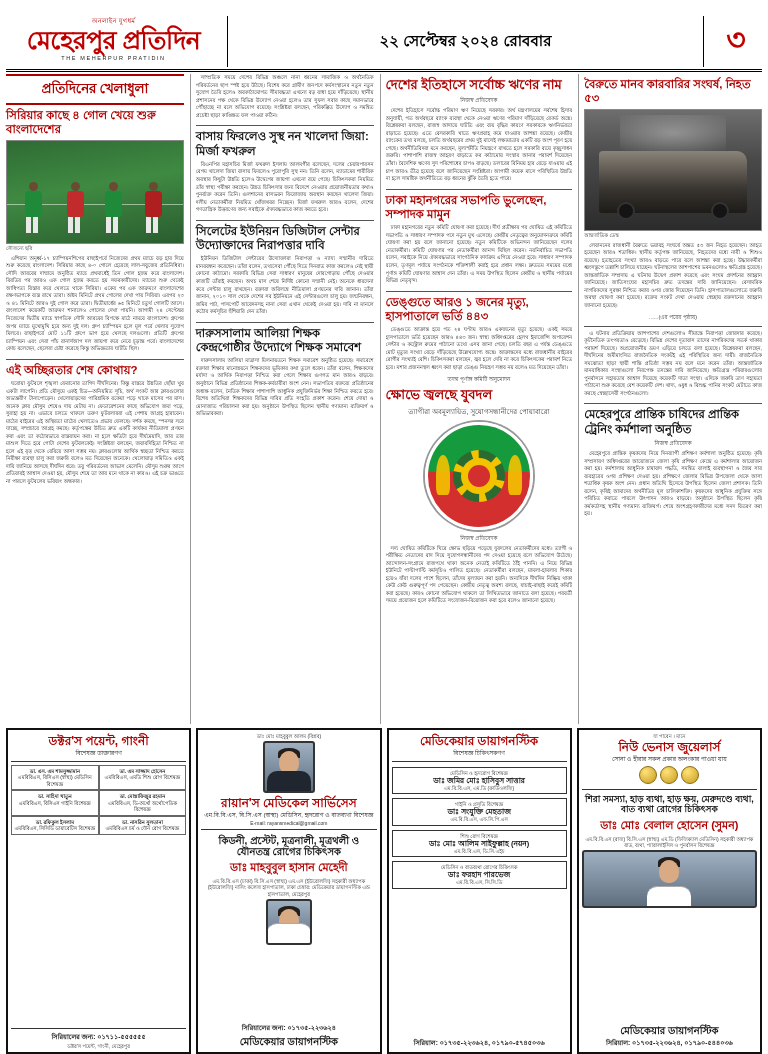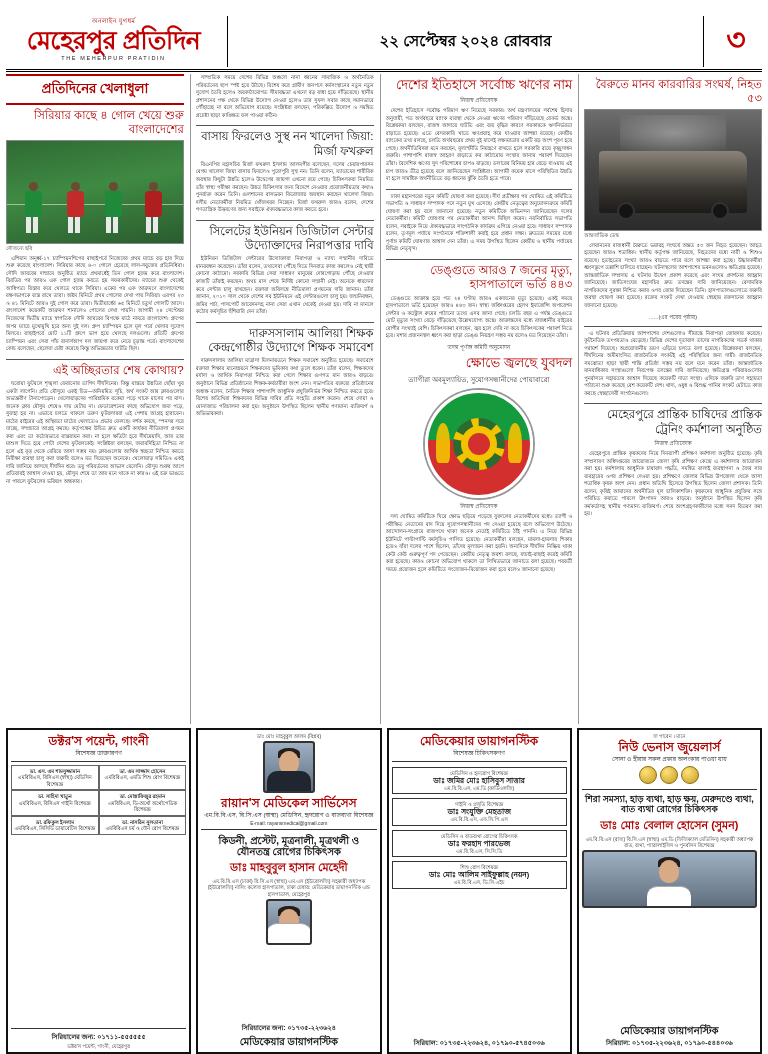"দেশের ইতিহাসে সর্বোচ্চ ঋণের নাম" .headline { font-weight: normal -> bold; text-align: right -> left }
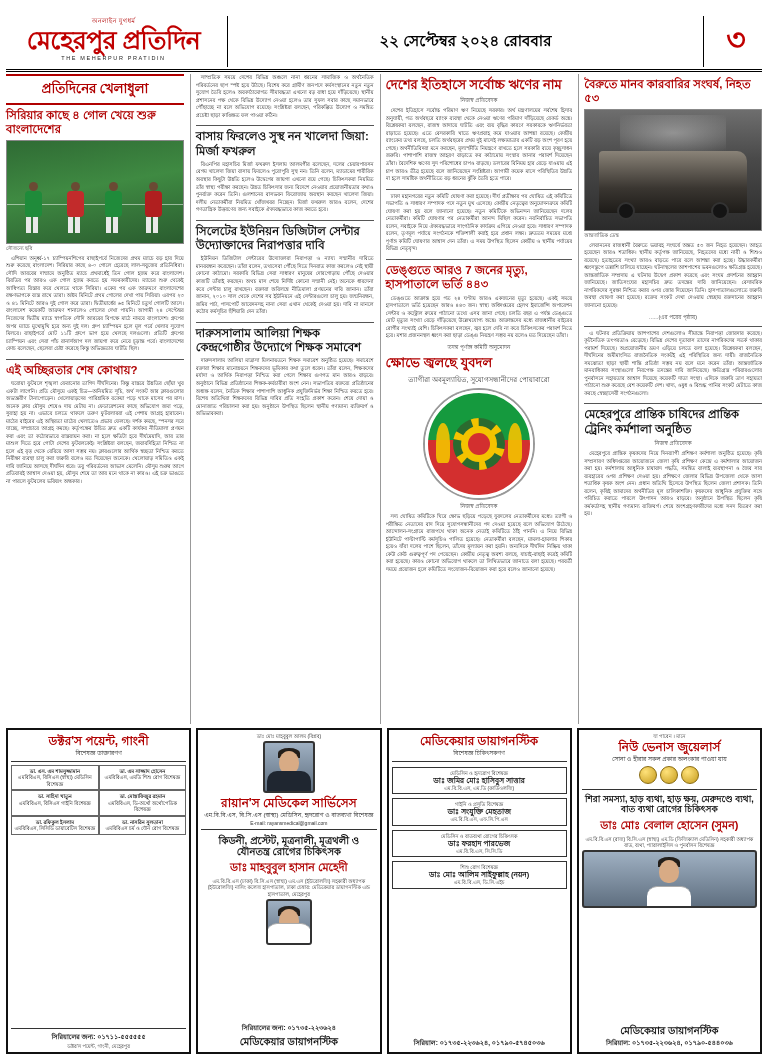"ঢাকা মহানগরের সভাপতি ভুলেছেন, সম্পাদক" div.headline { html: none -> <div>ঢাকা মহানগরের সভাপতি ভুলেছেন, সম্পাদক মামুন</div> }
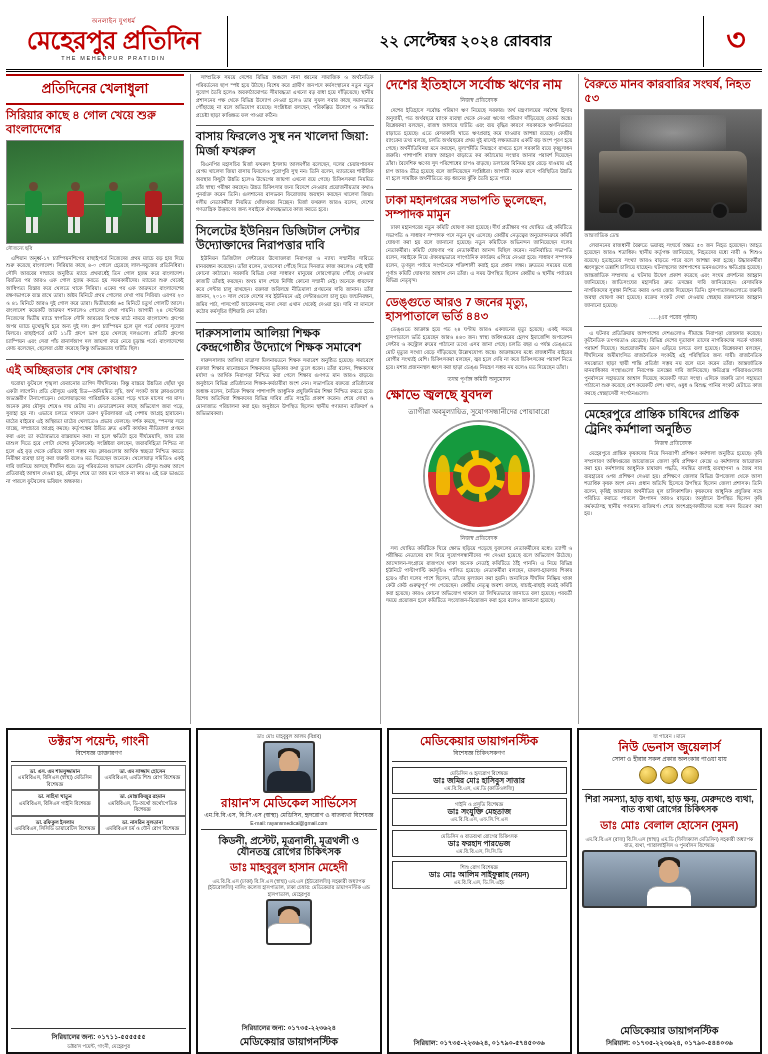"ডেঙ্গুতে আরও 7 জনের মৃত্যু," div.headline { text: 7 -> ১ }
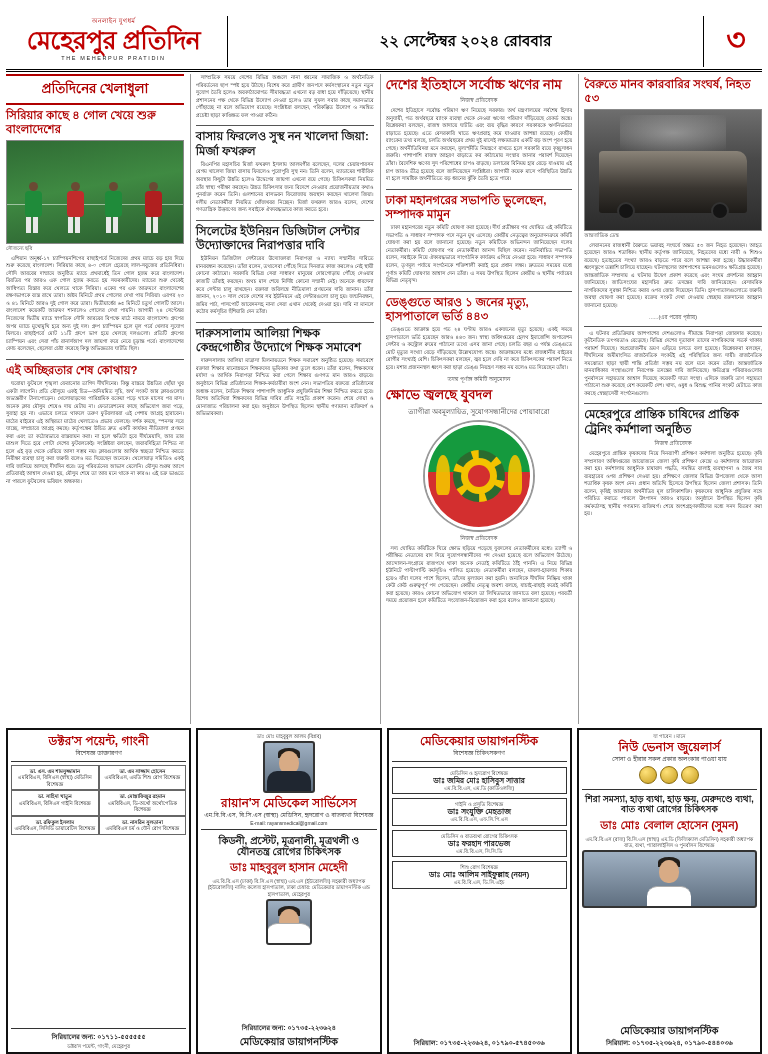"ডাঃ ফরহাদ পারভেজ" div.a-box { order: before "ডাঃ মোঃ আলিম সাইফুল্লাহ (নয়ন)" -> after "ডাঃ মোঃ আলিম সাইফুল্লাহ (নয়ন)" }
